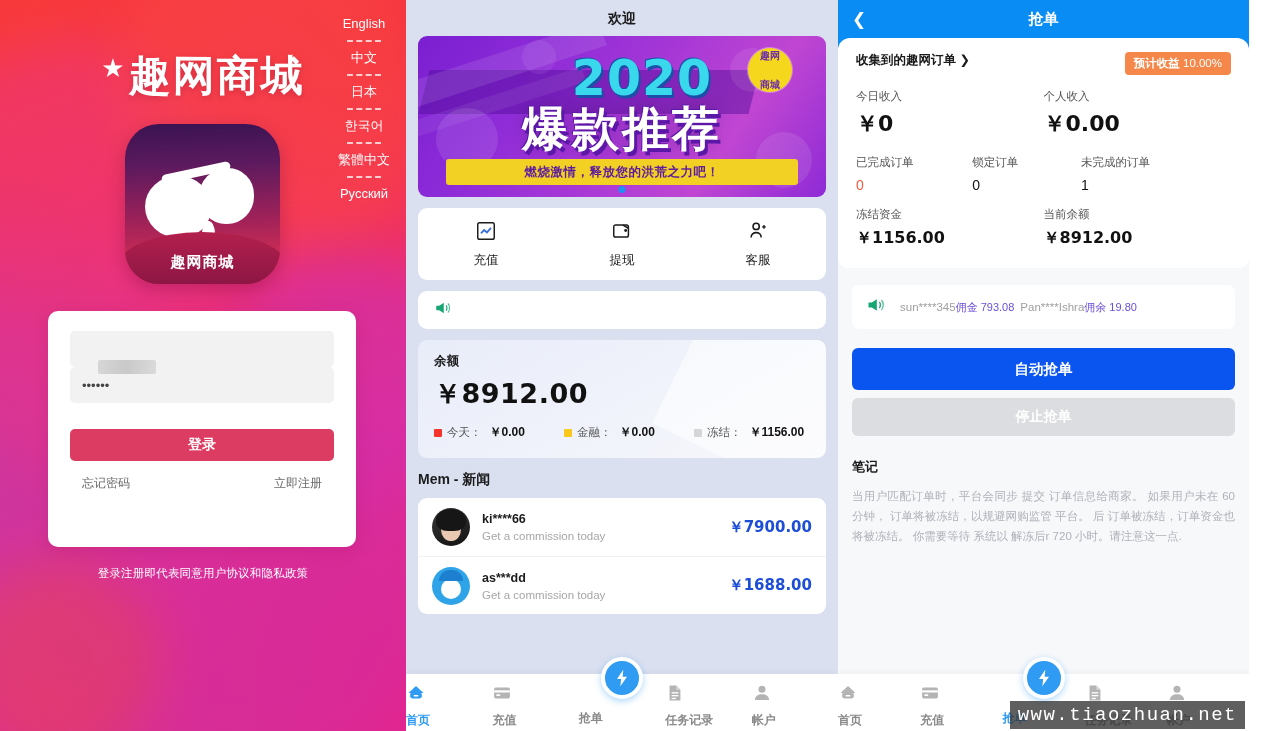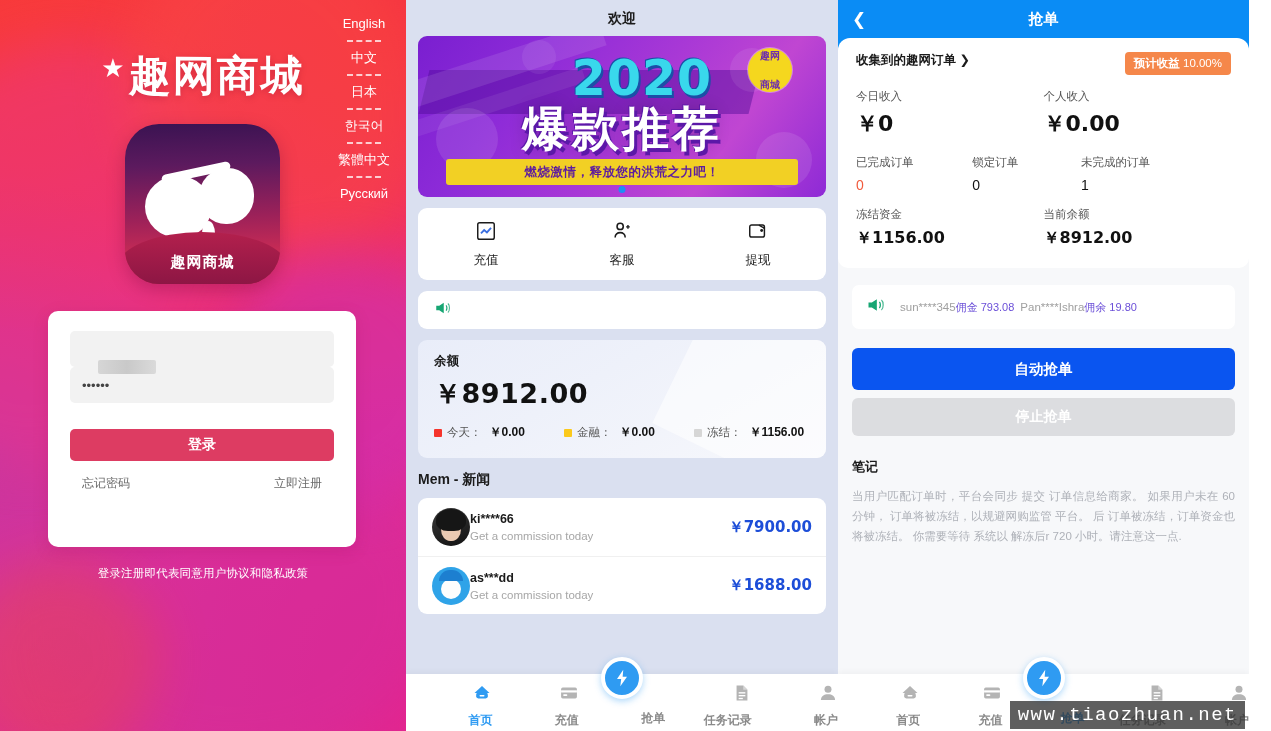"客服" div.act { order: before "提现" -> after "提现" }
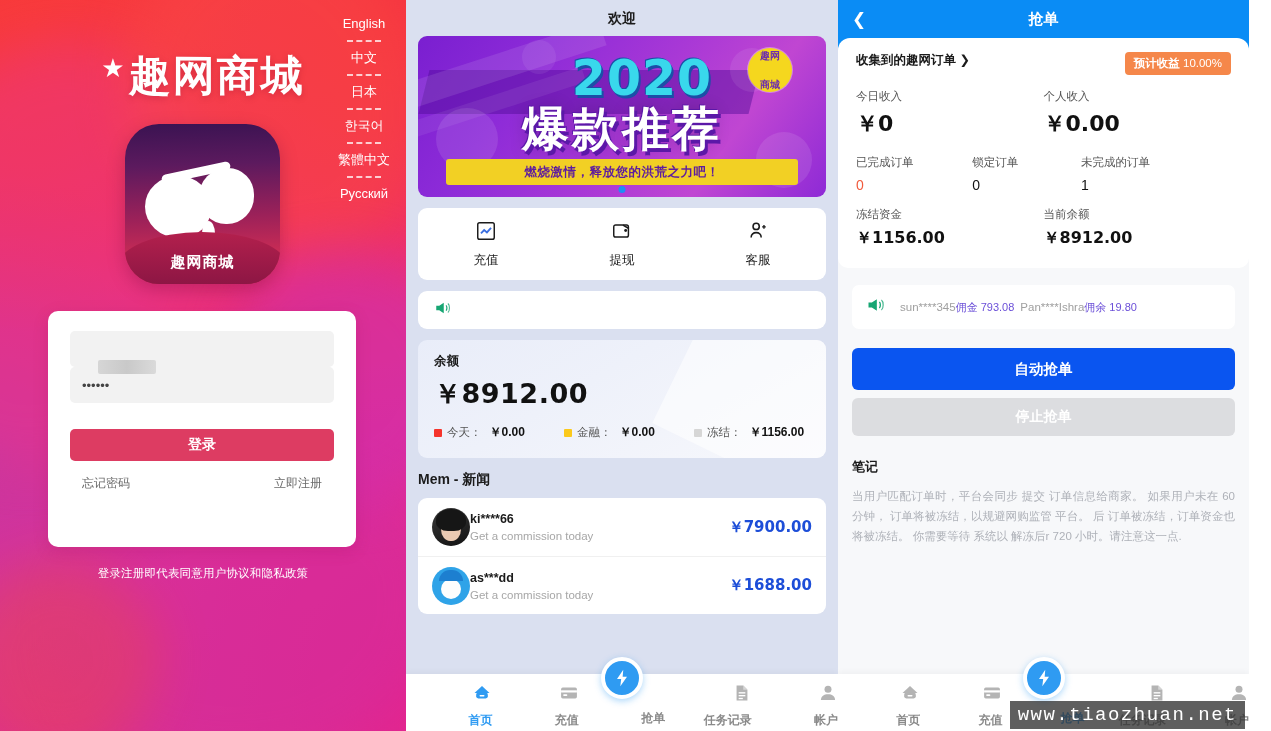"ki****66" .mem-row { gap: none -> 12px }
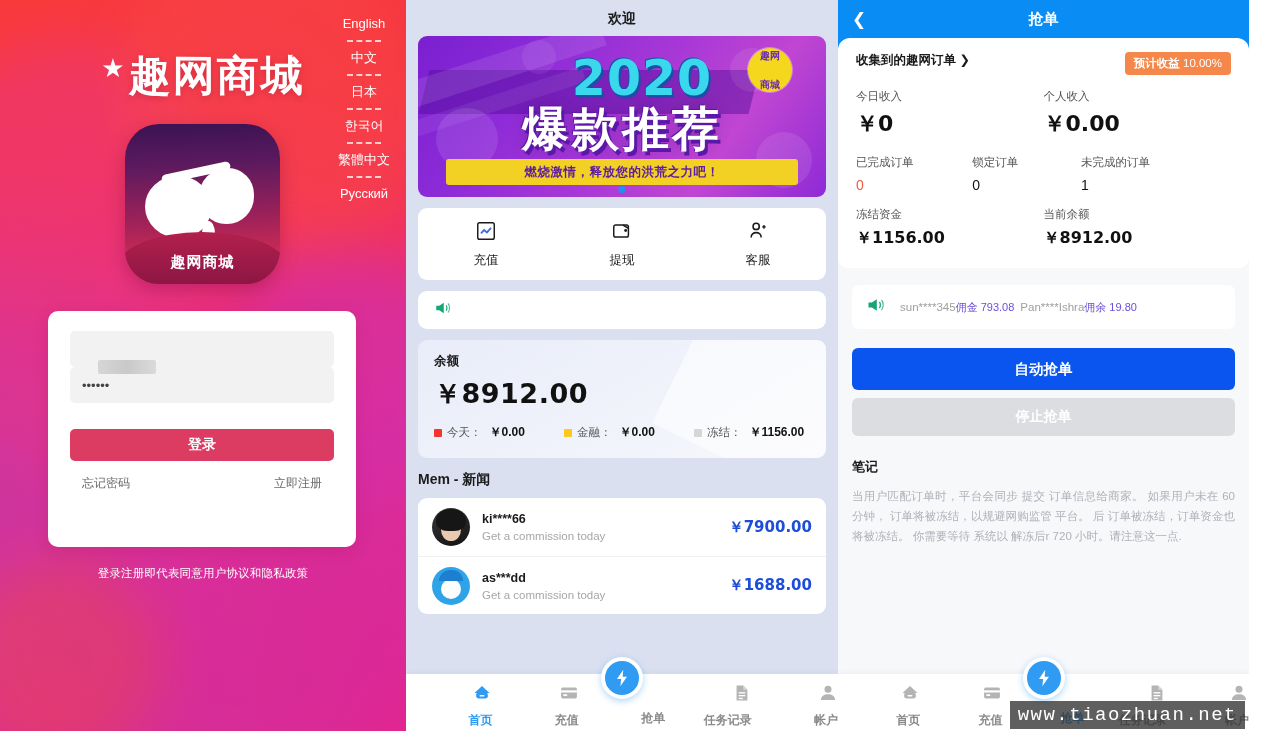"首页" .tab { align-items: flex-end -> flex-start }
